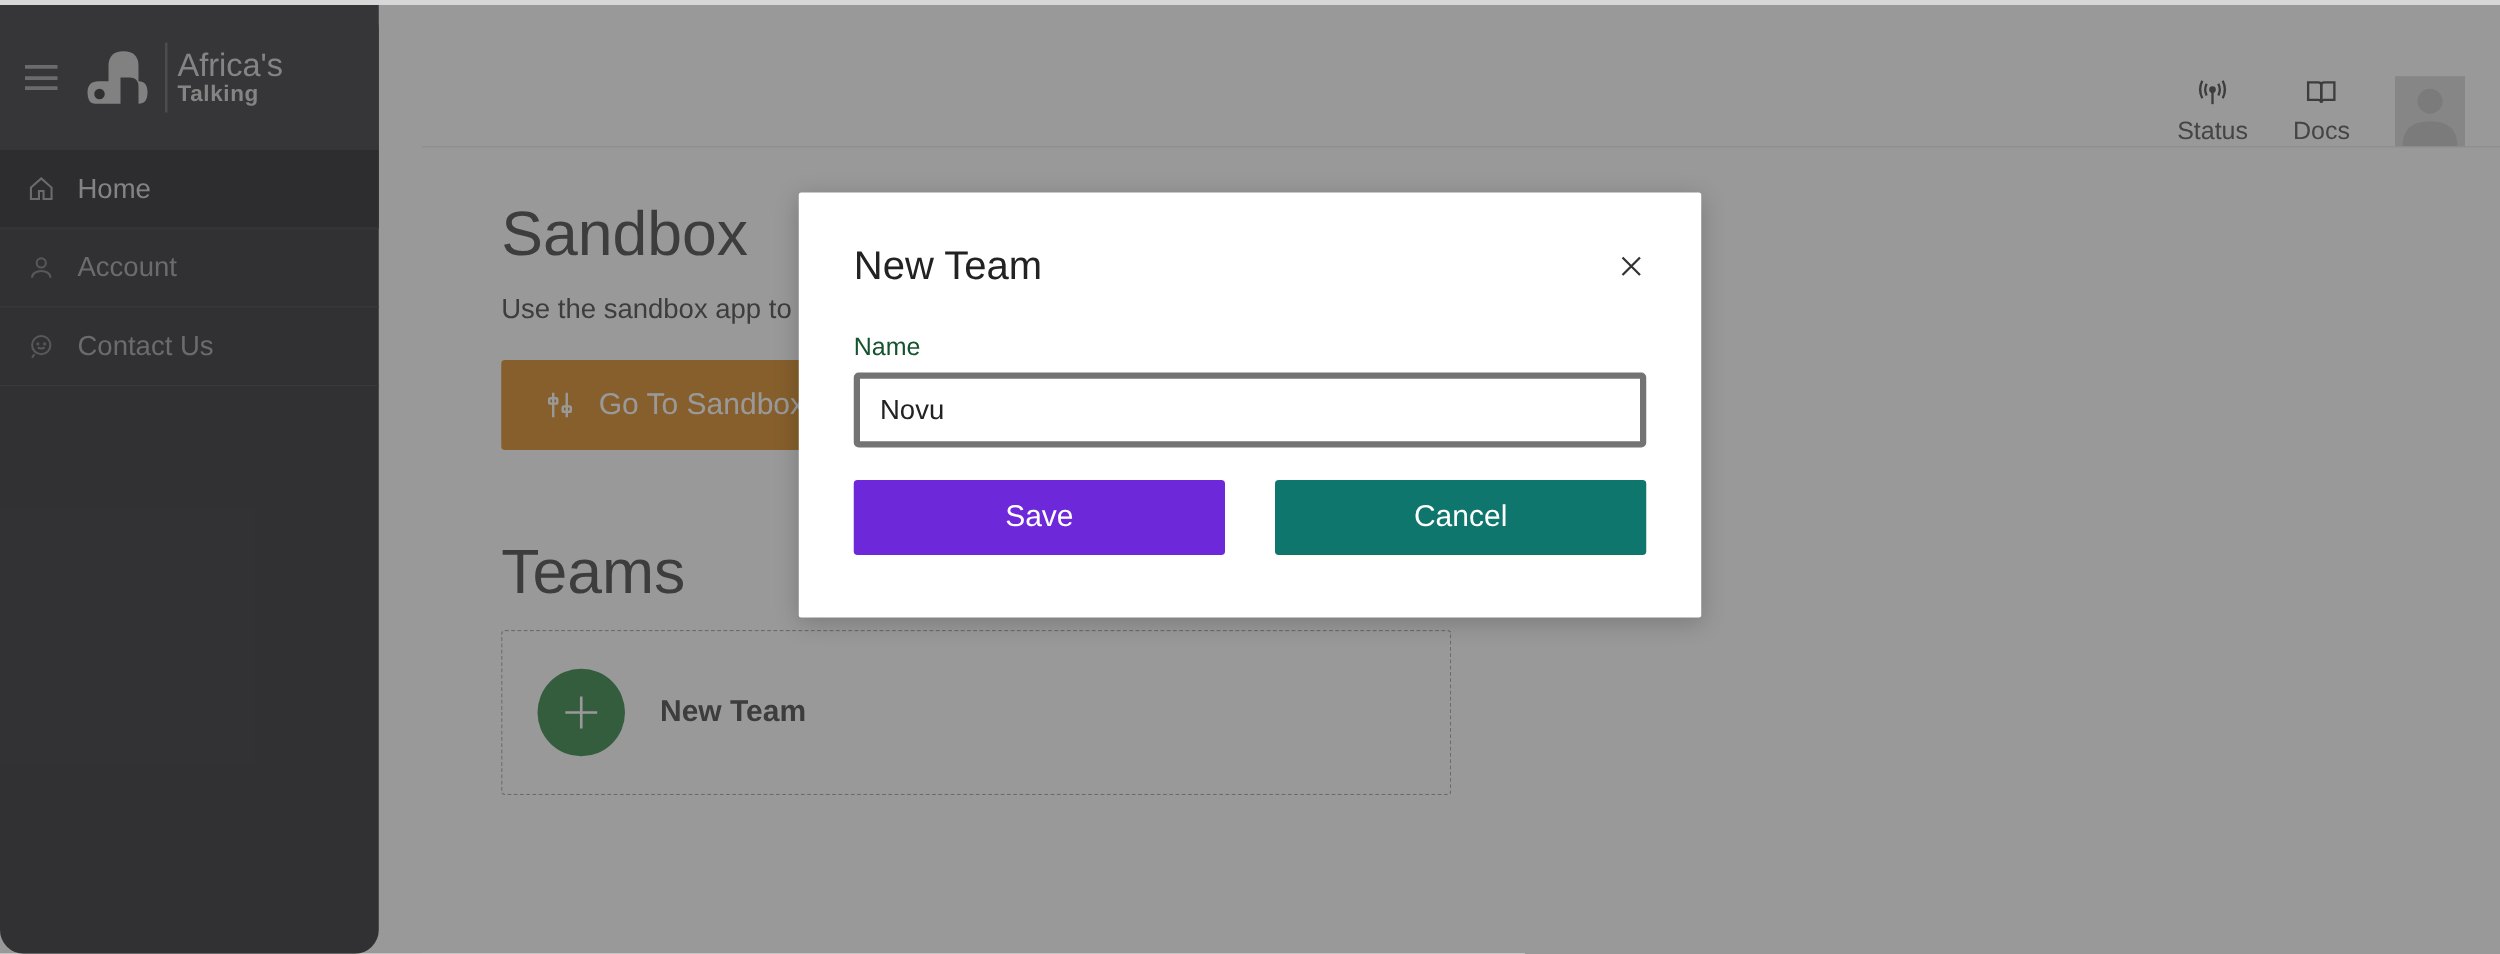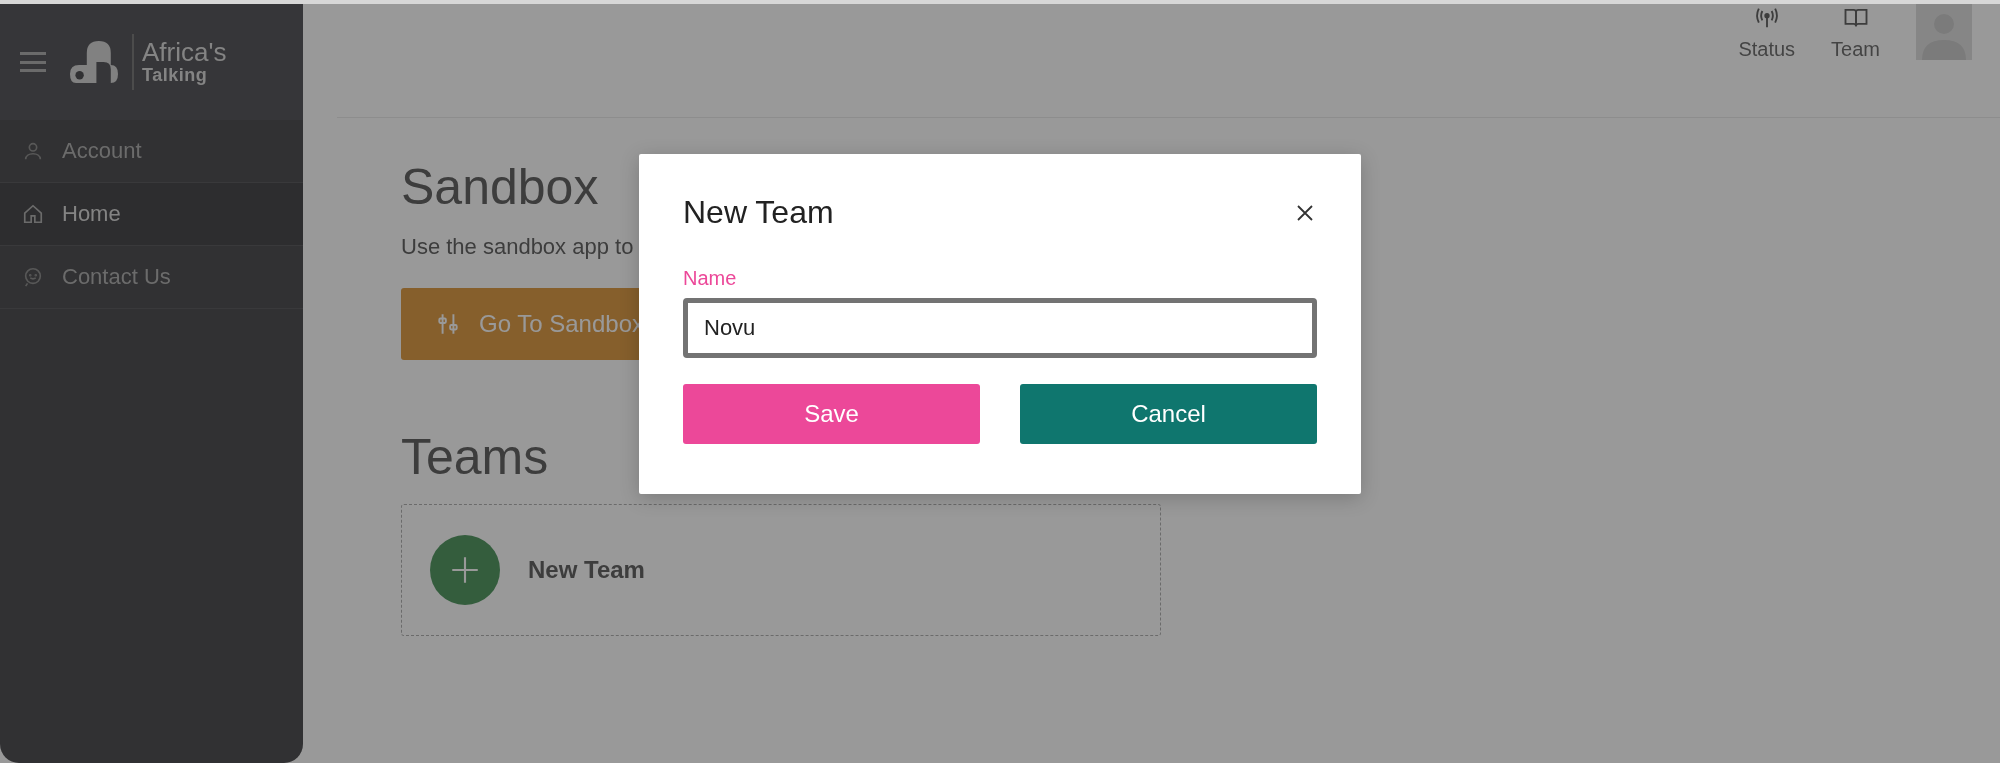"Status" .topbar { align-items: flex-start -> flex-end }
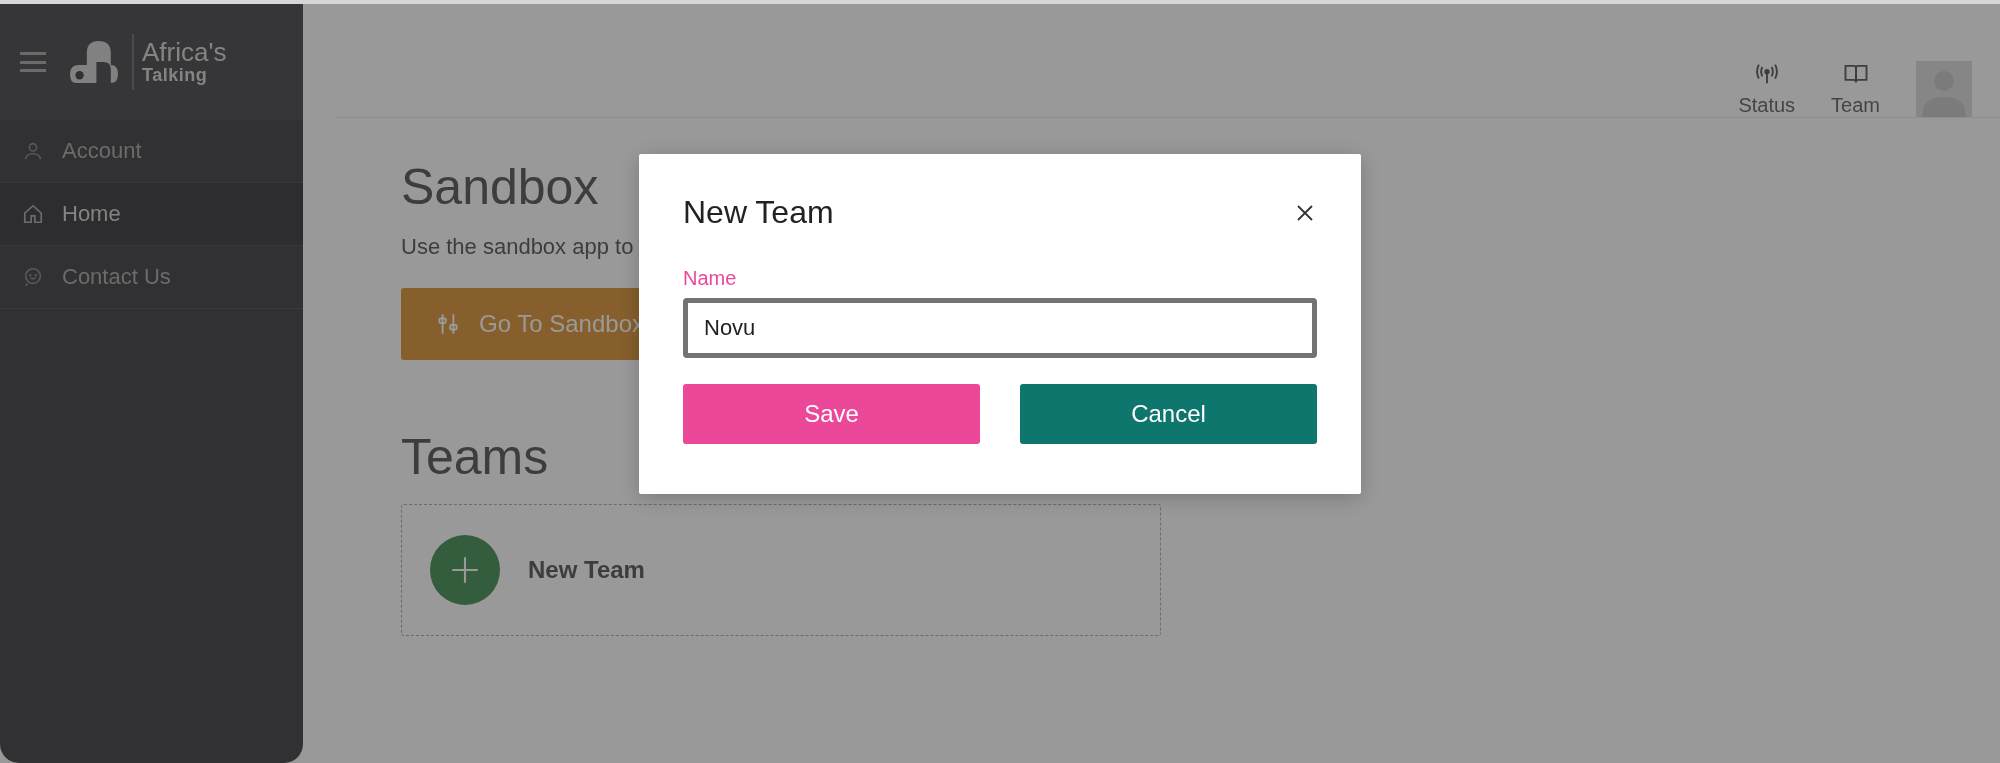"Team" span { text: Team -> Docs }
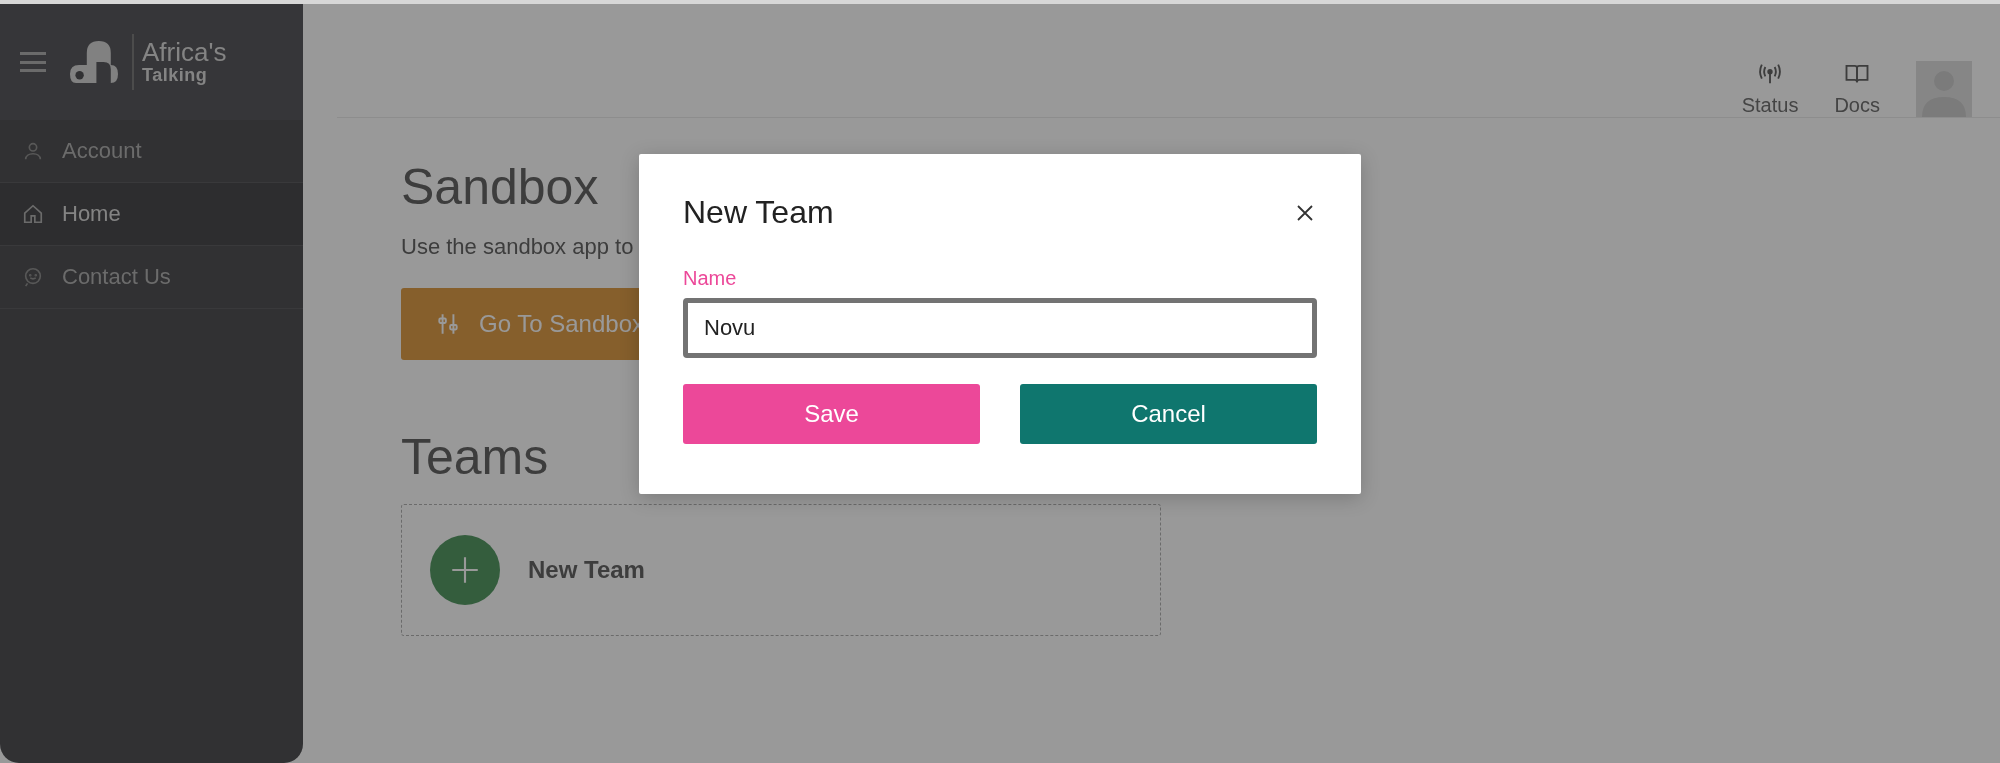"Account" div.nav-item { order: before "Home" -> after "Home" }
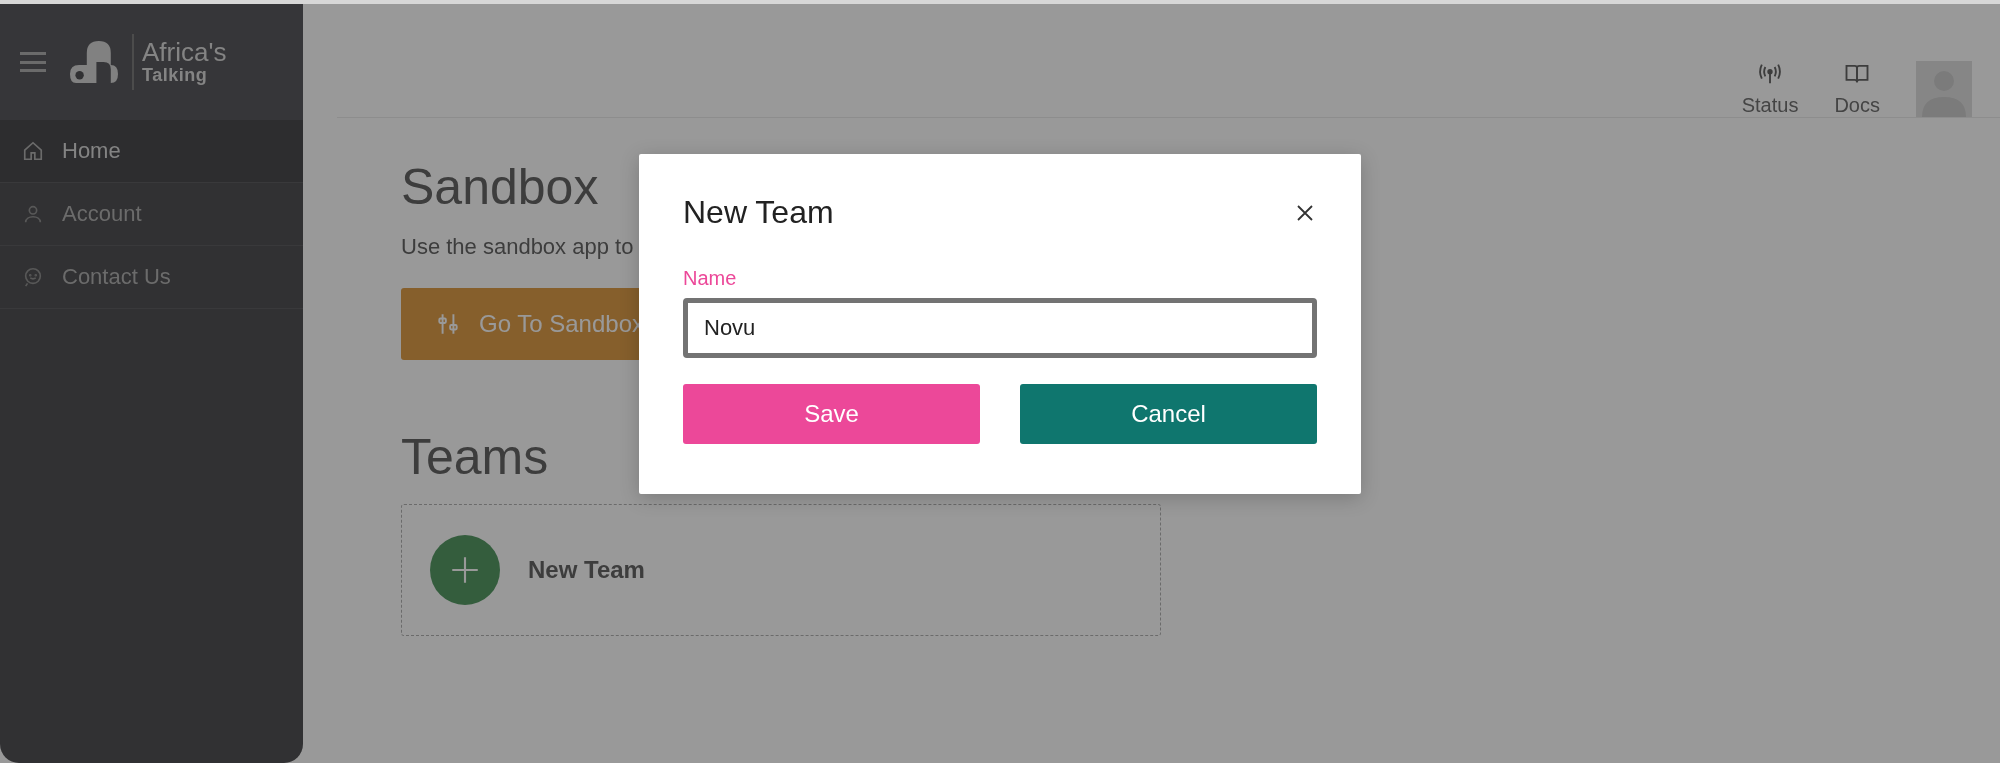"Name" .field-label { color: #ec4899 -> #14532d }
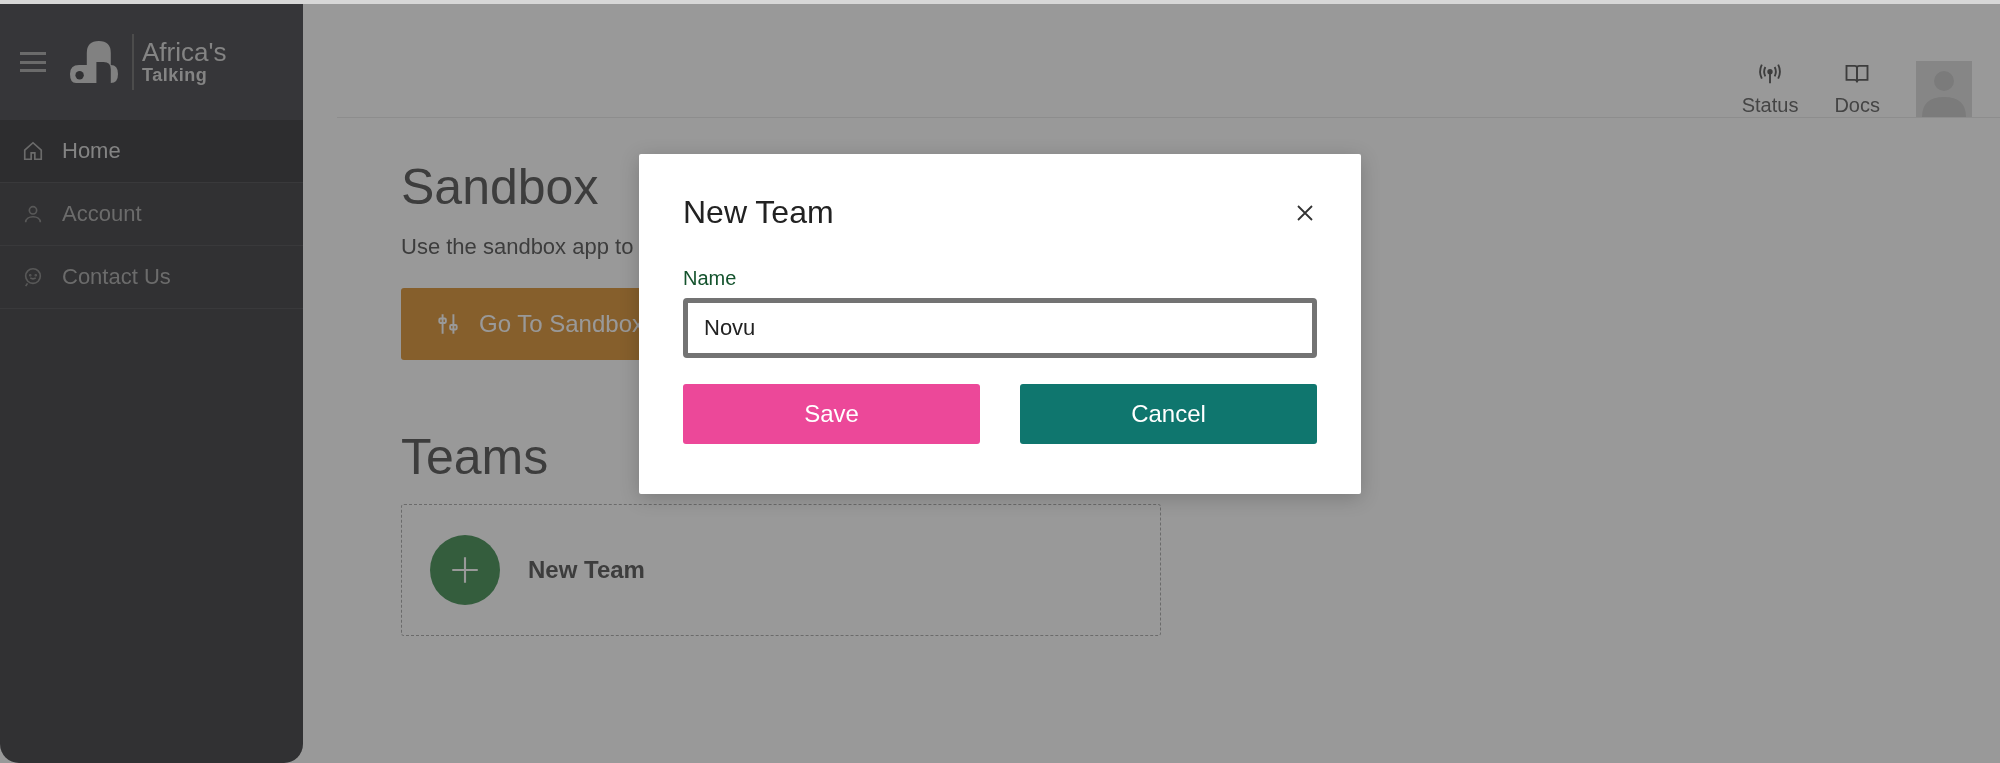"Save" .btn-save { background: #ec4899 -> #6d28d9 }
